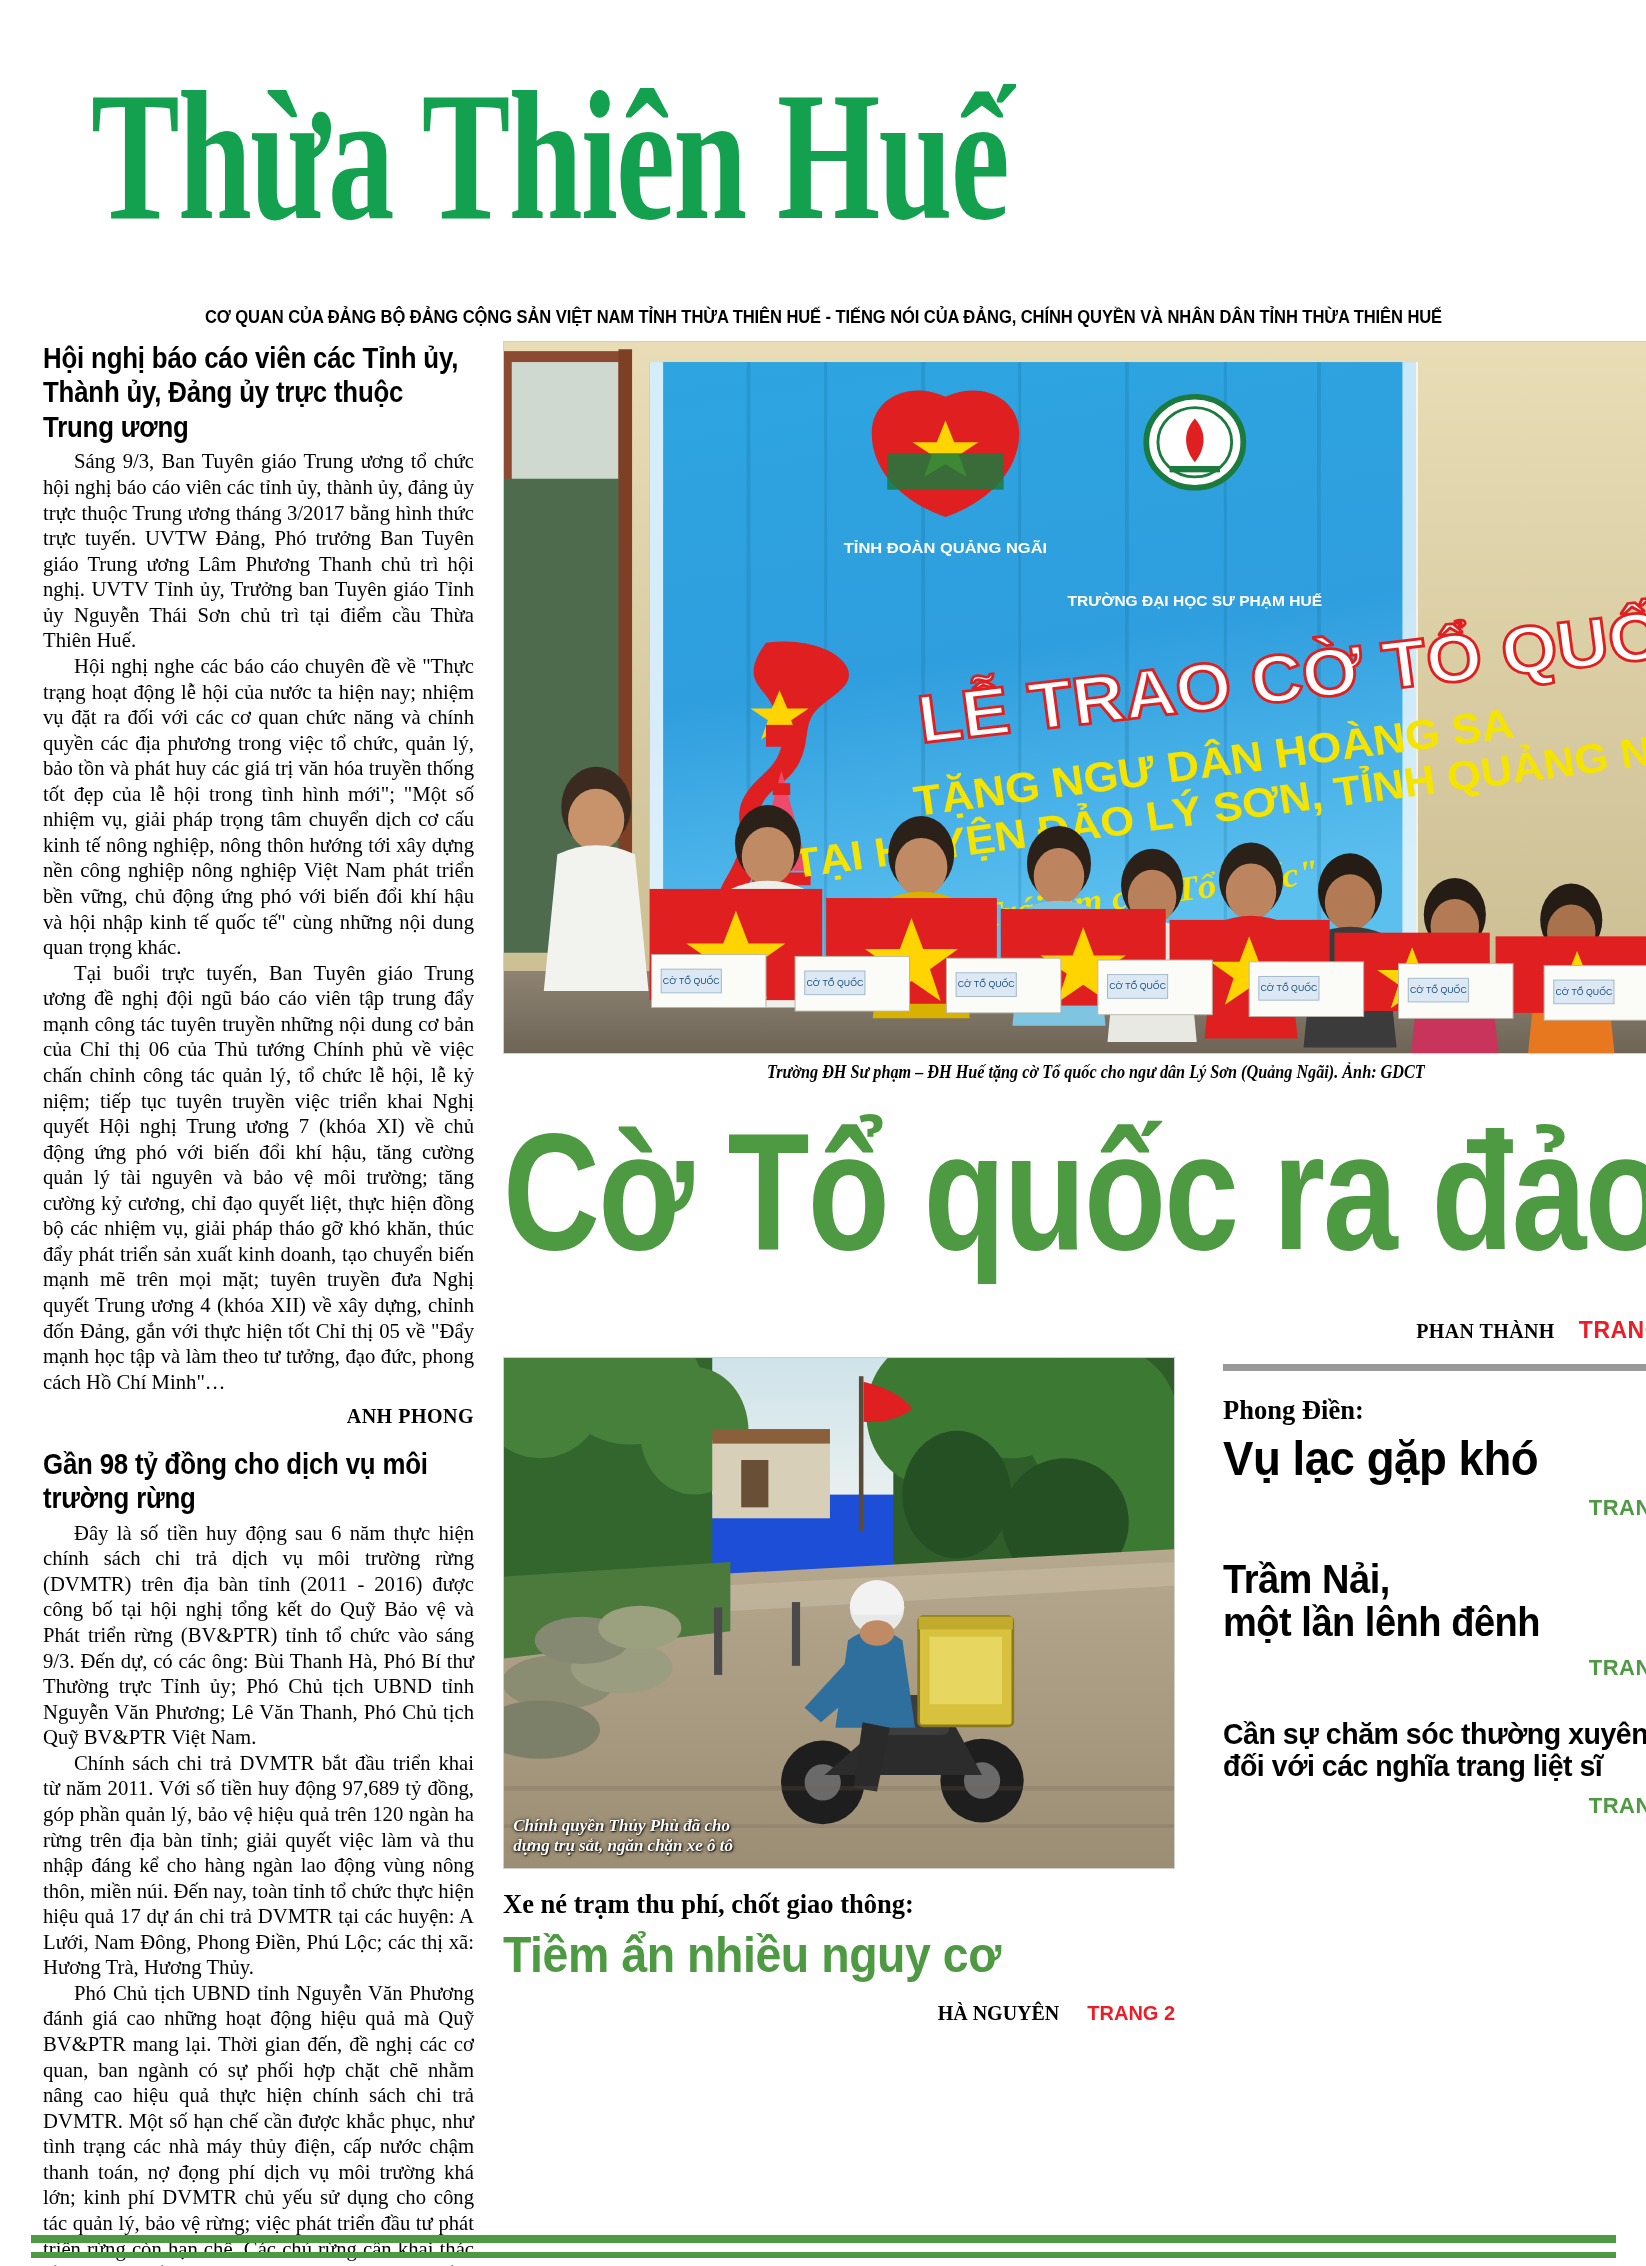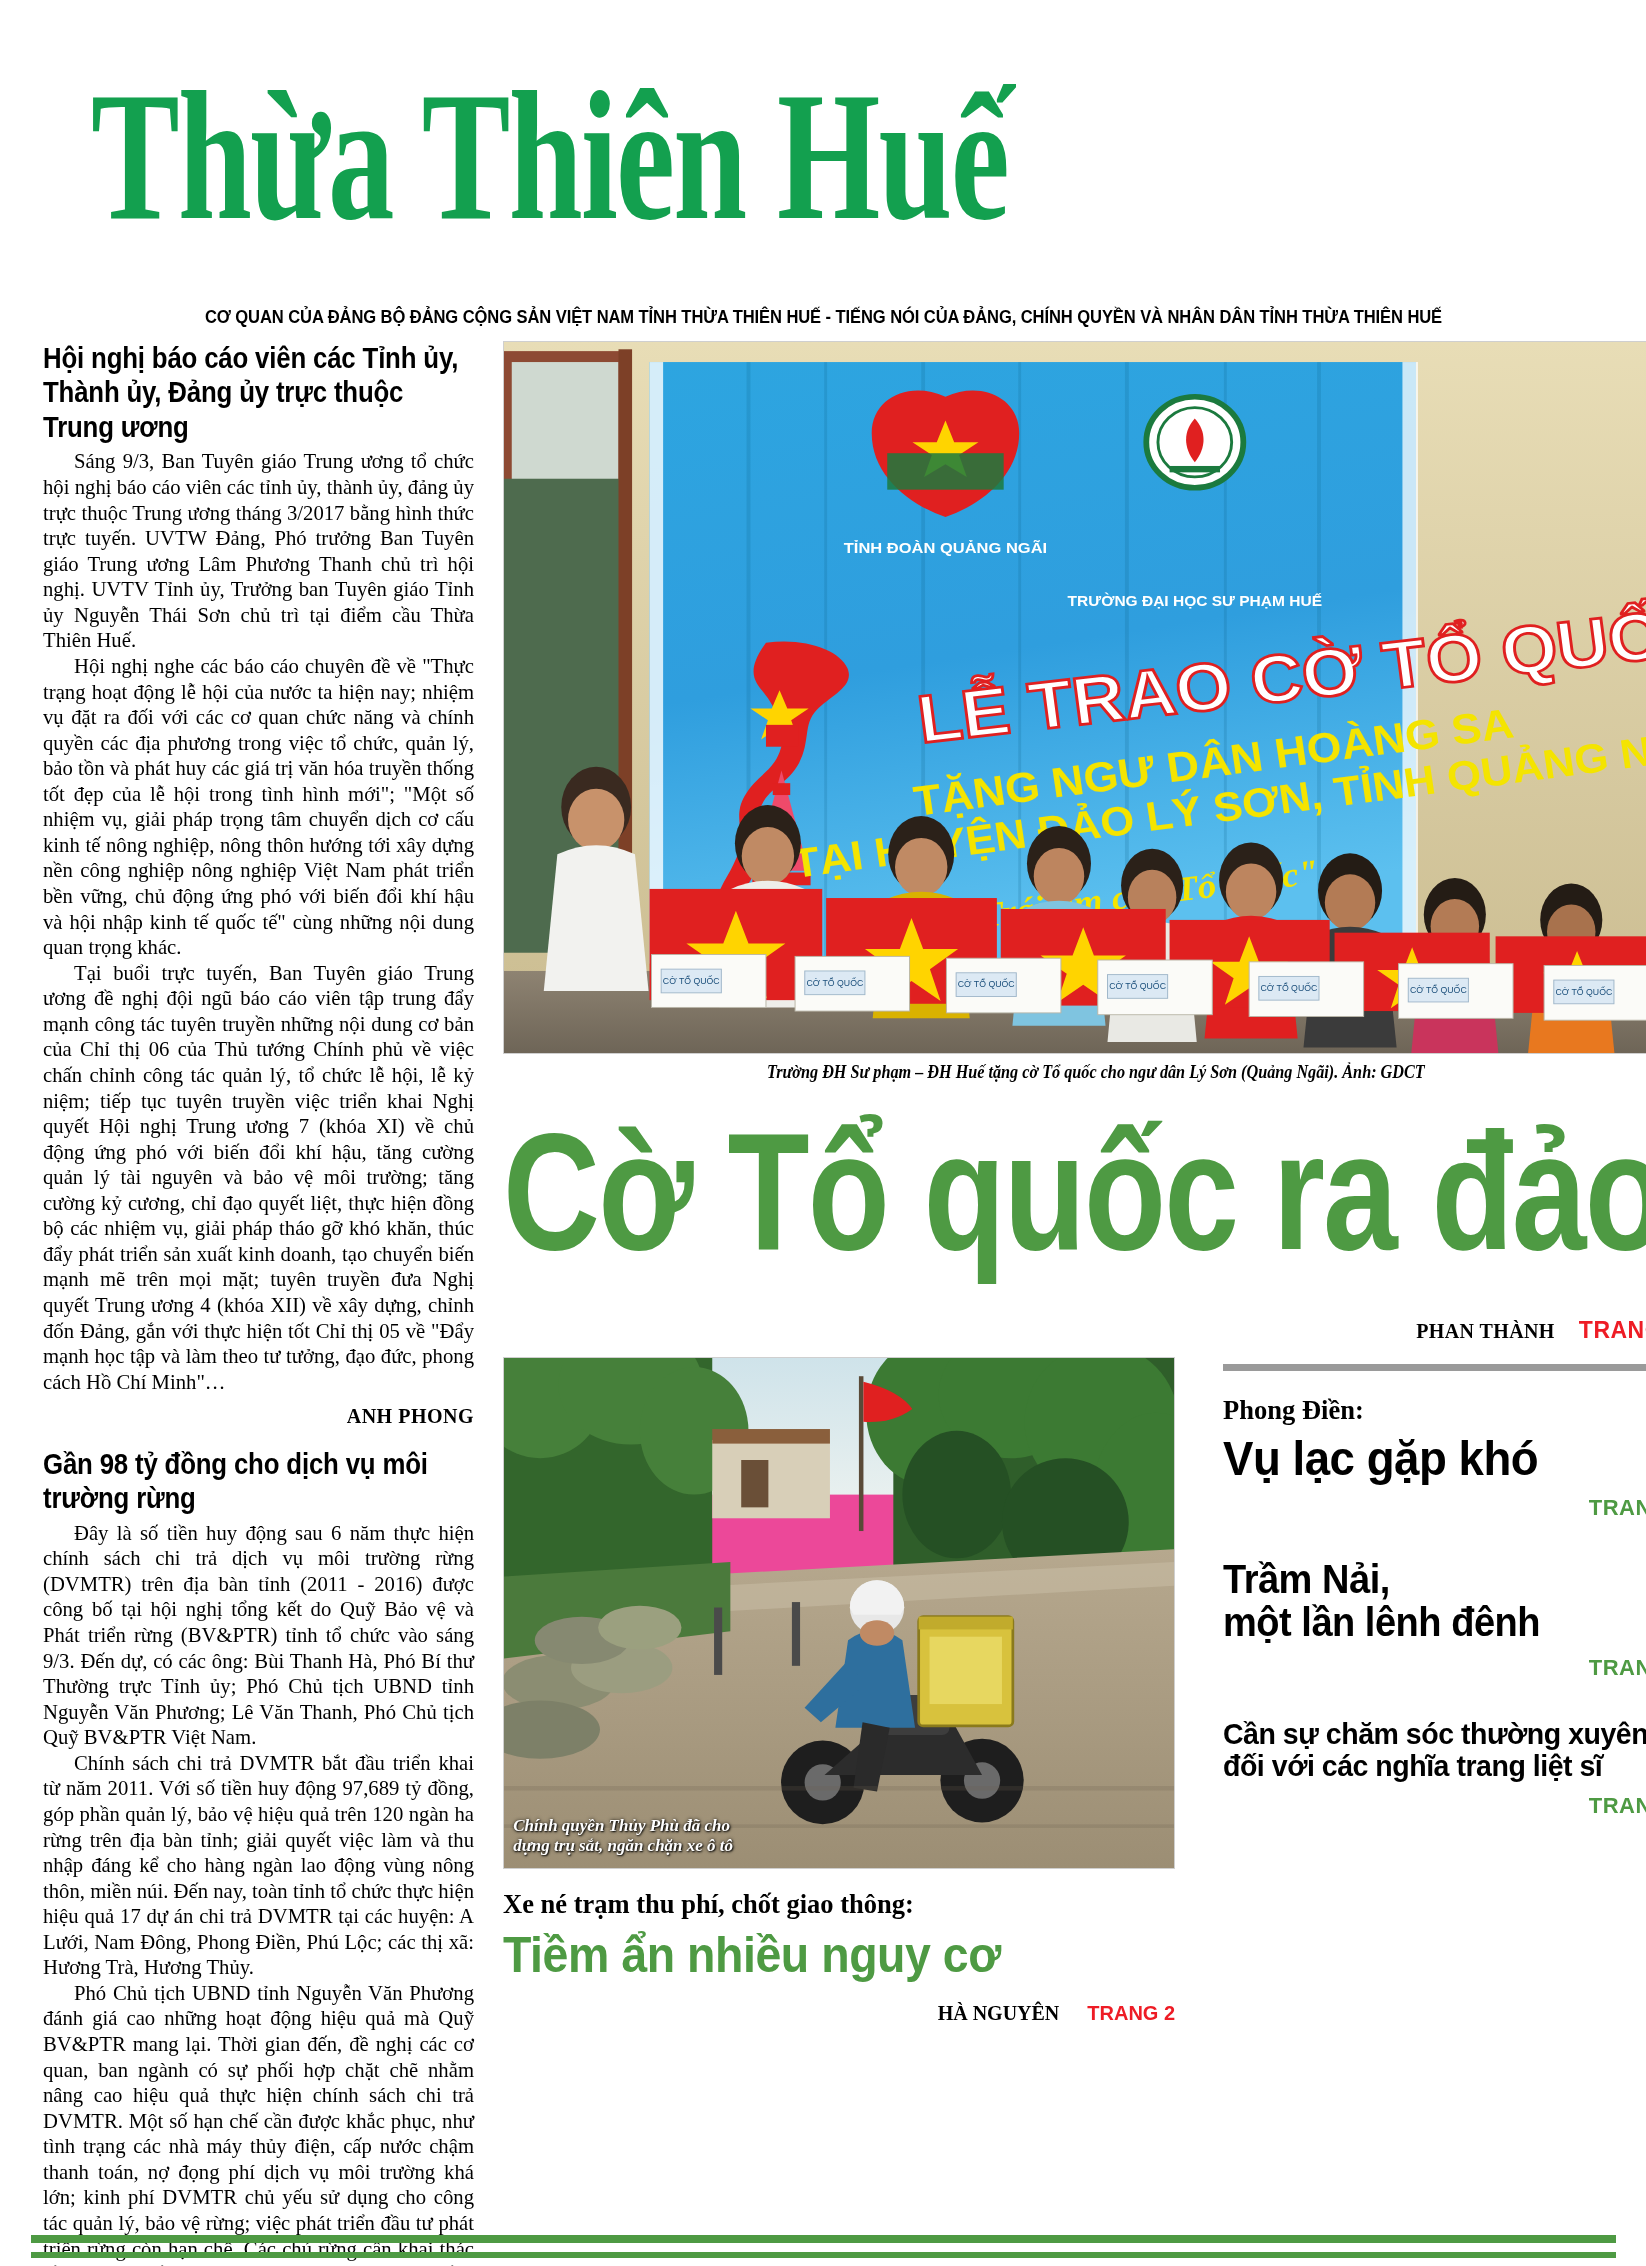"Chính quyền Thủy Phù đã" .photo-moto { background: #ec4899 -> #1d4ed8 }
